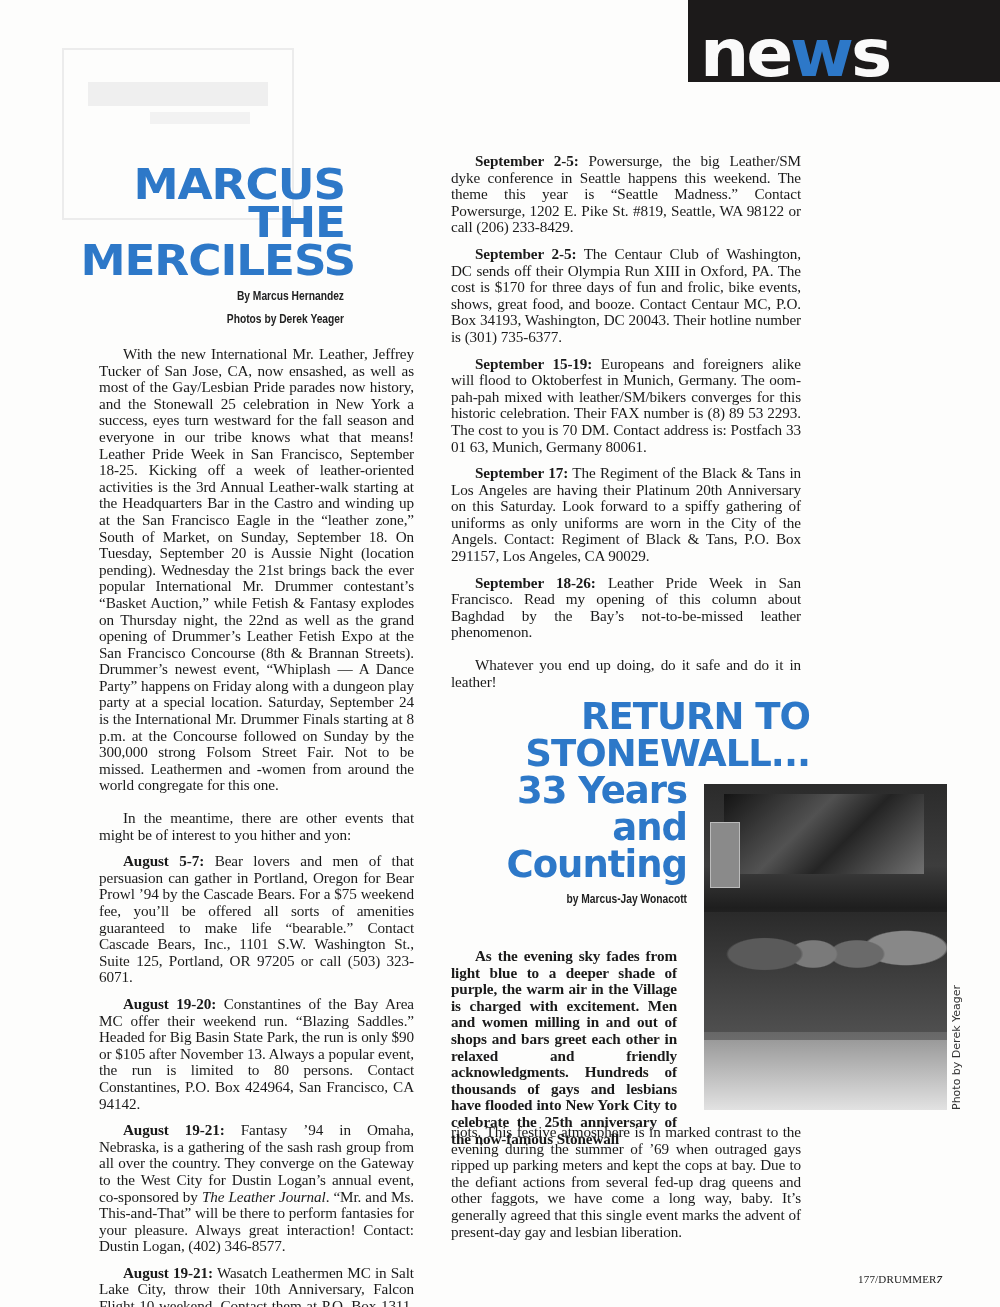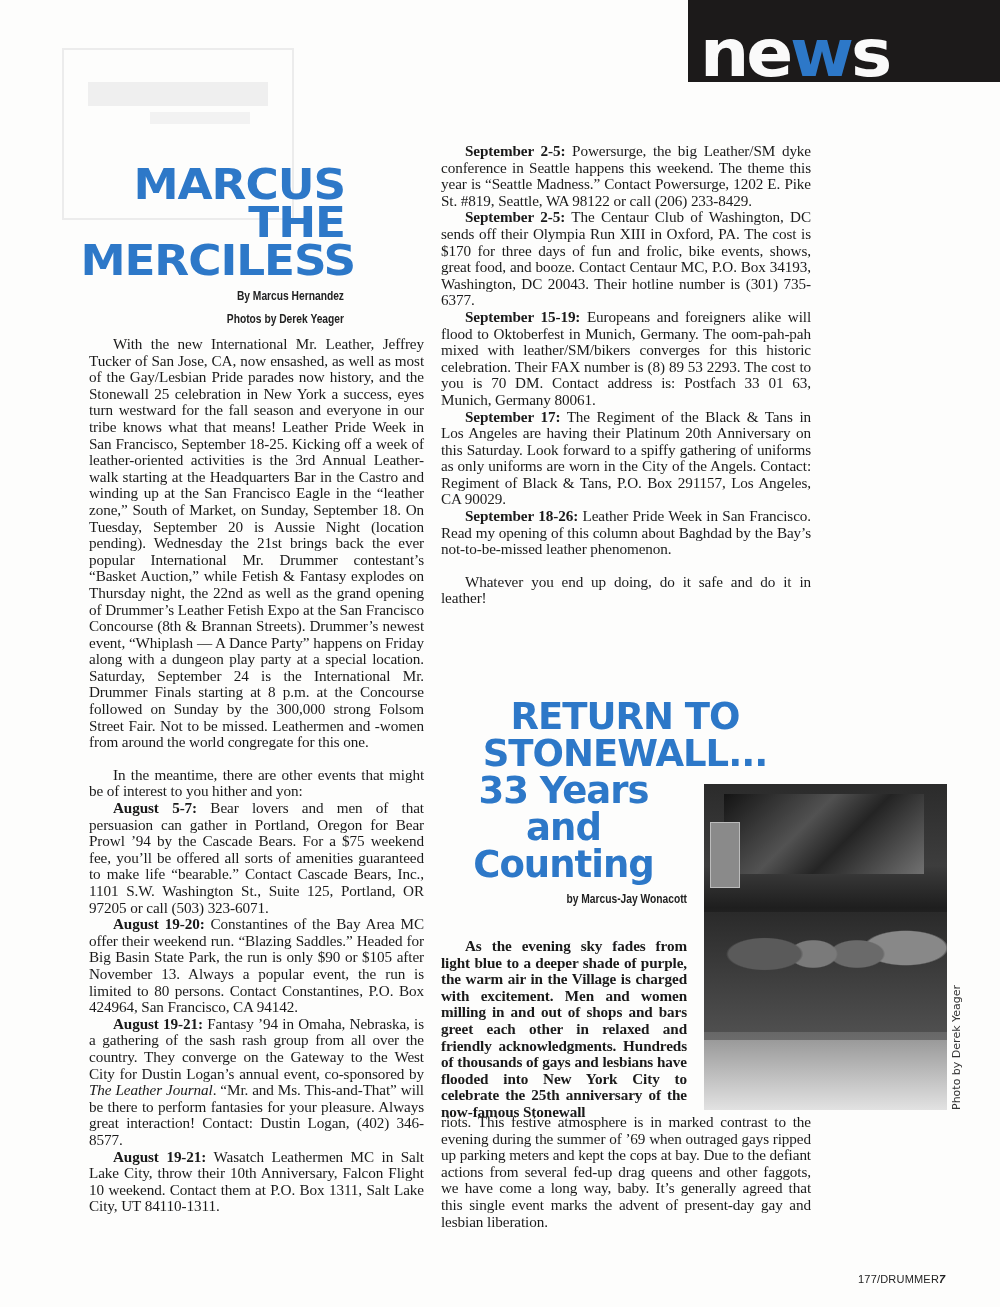"September 2-5: Powersurge, the big" .col p { margin: 0 -> 10px }
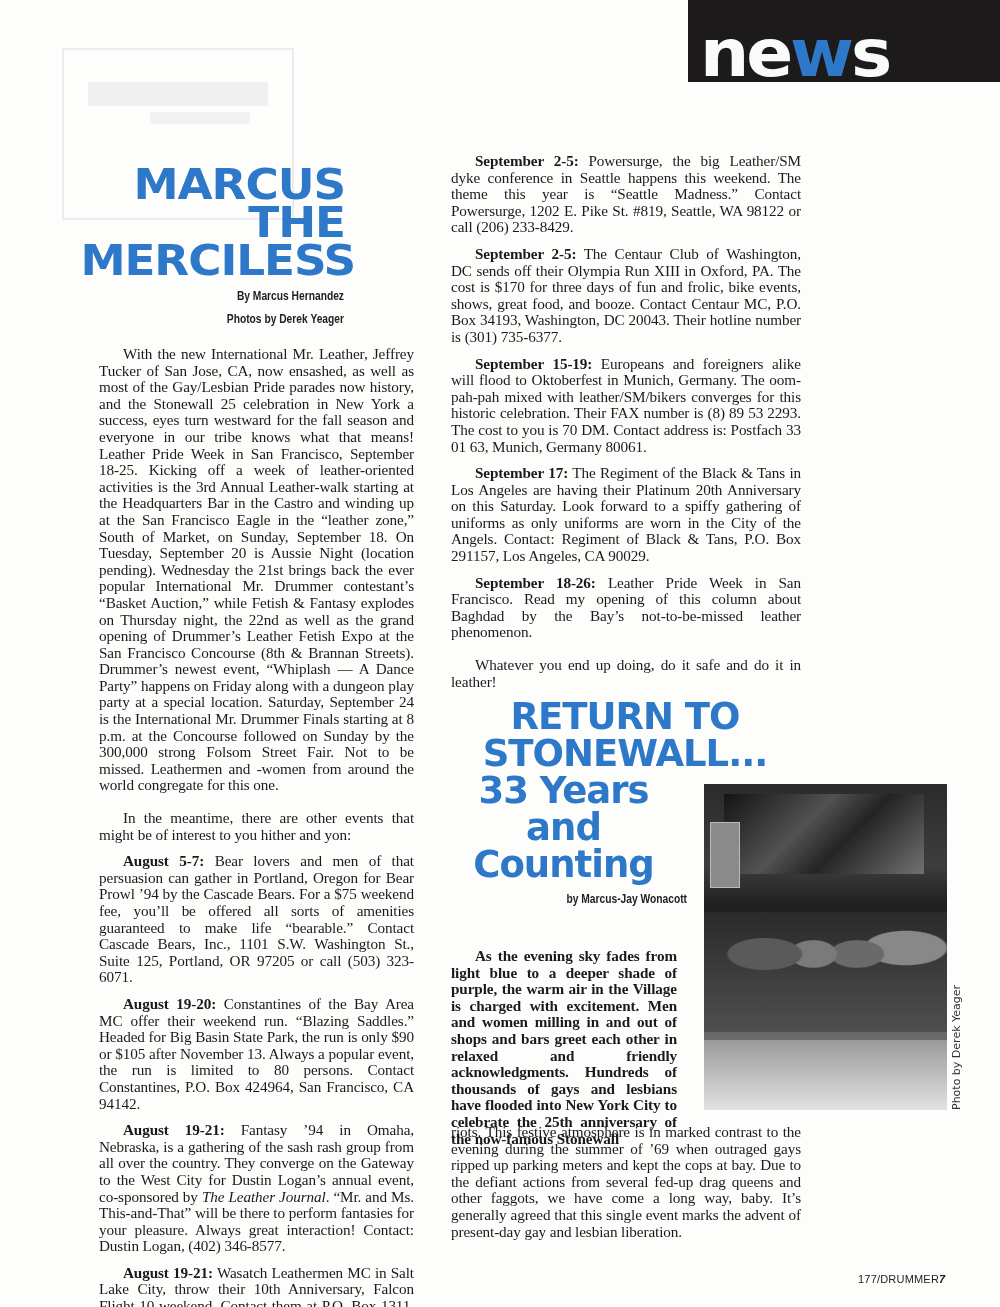"RETURN TO" .h2 { text-align: center -> none }
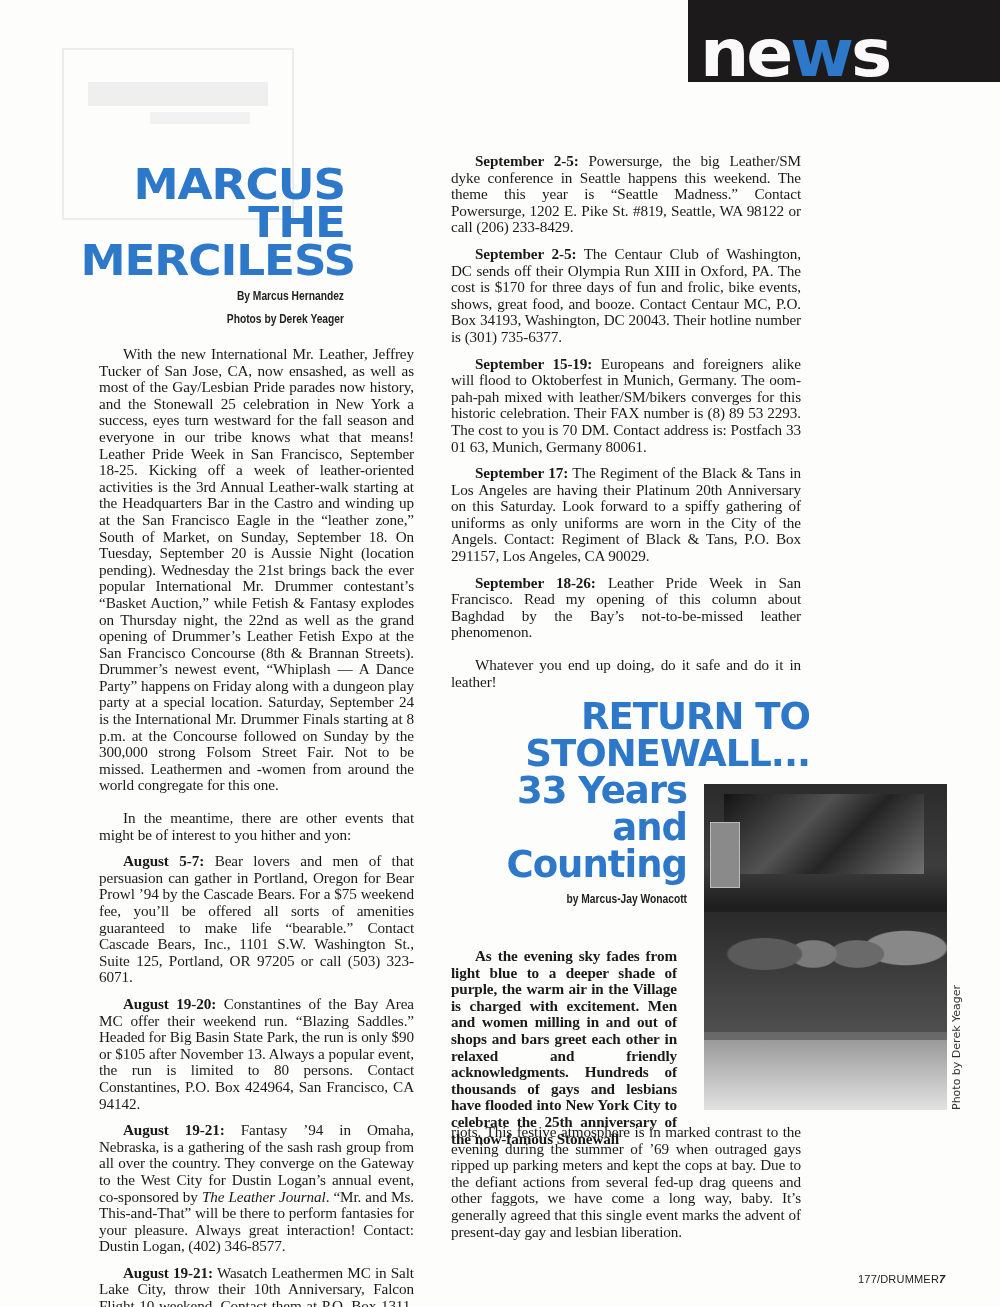"177/DRUMMER7" .folio { font-family: Liberation Sans, sans-serif -> Liberation Serif, serif }
